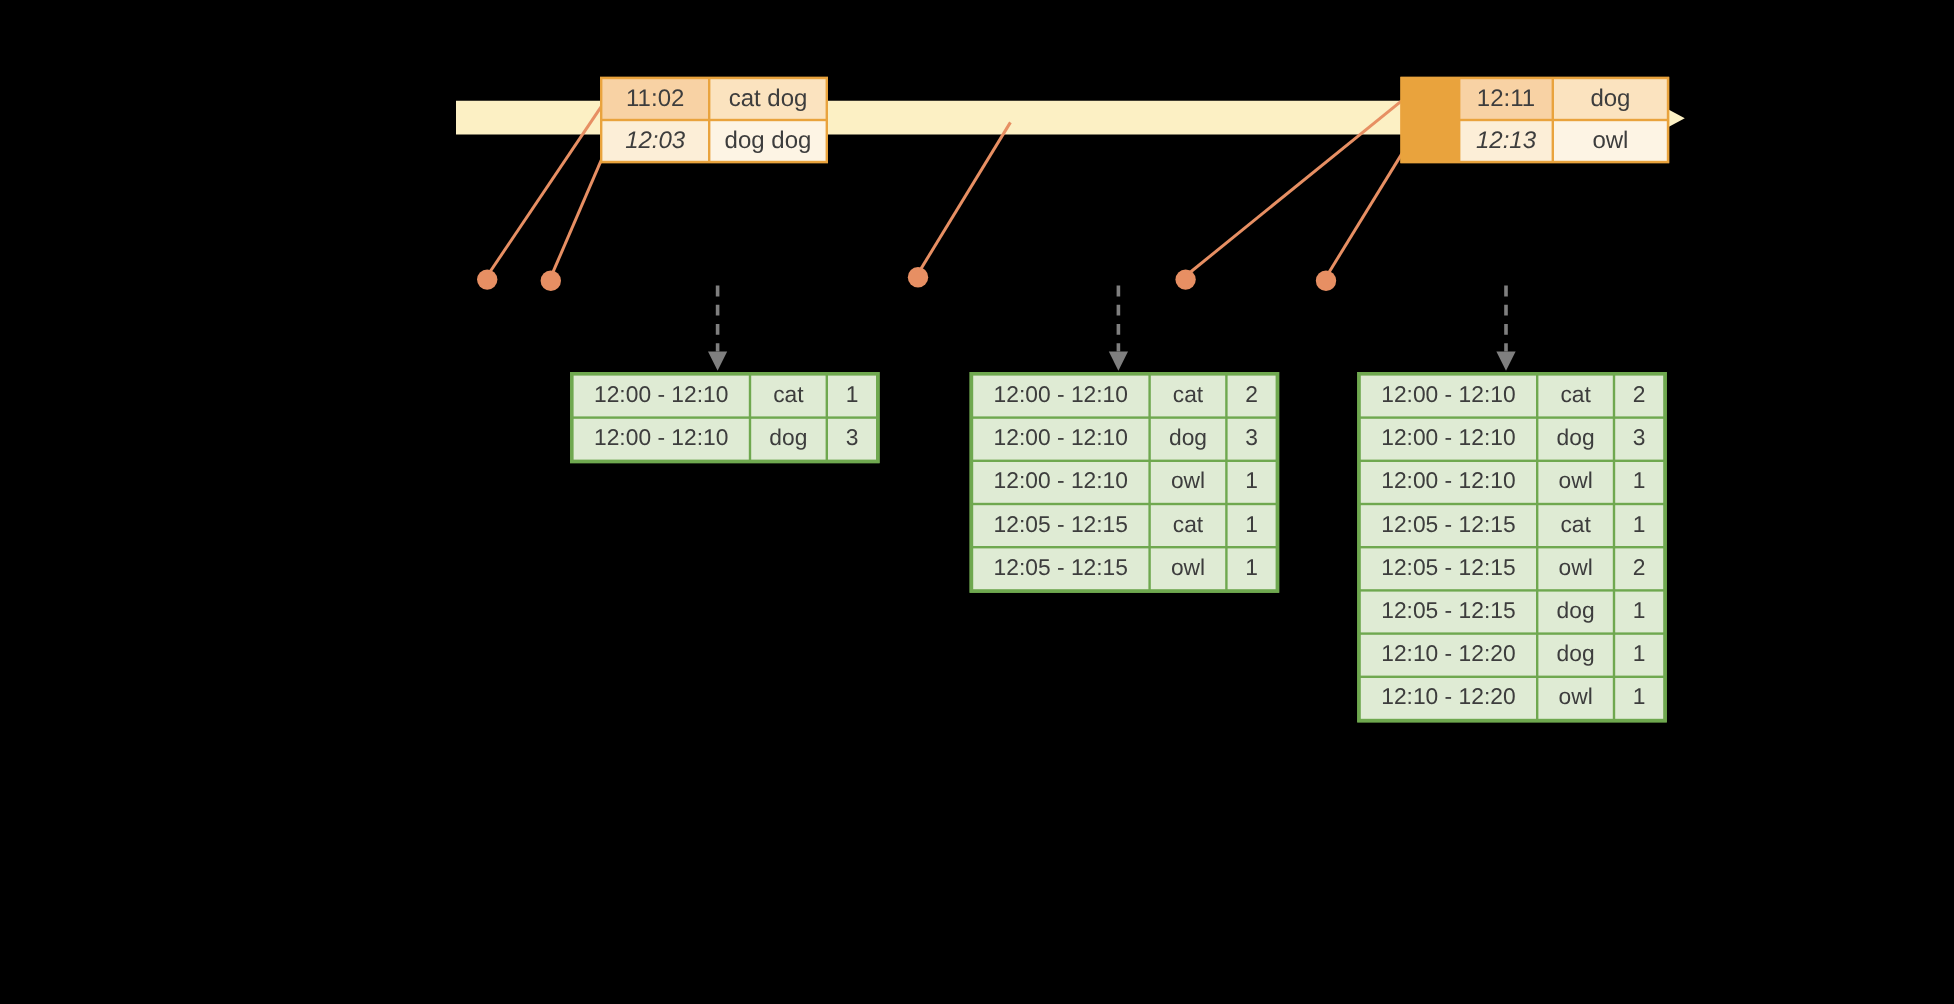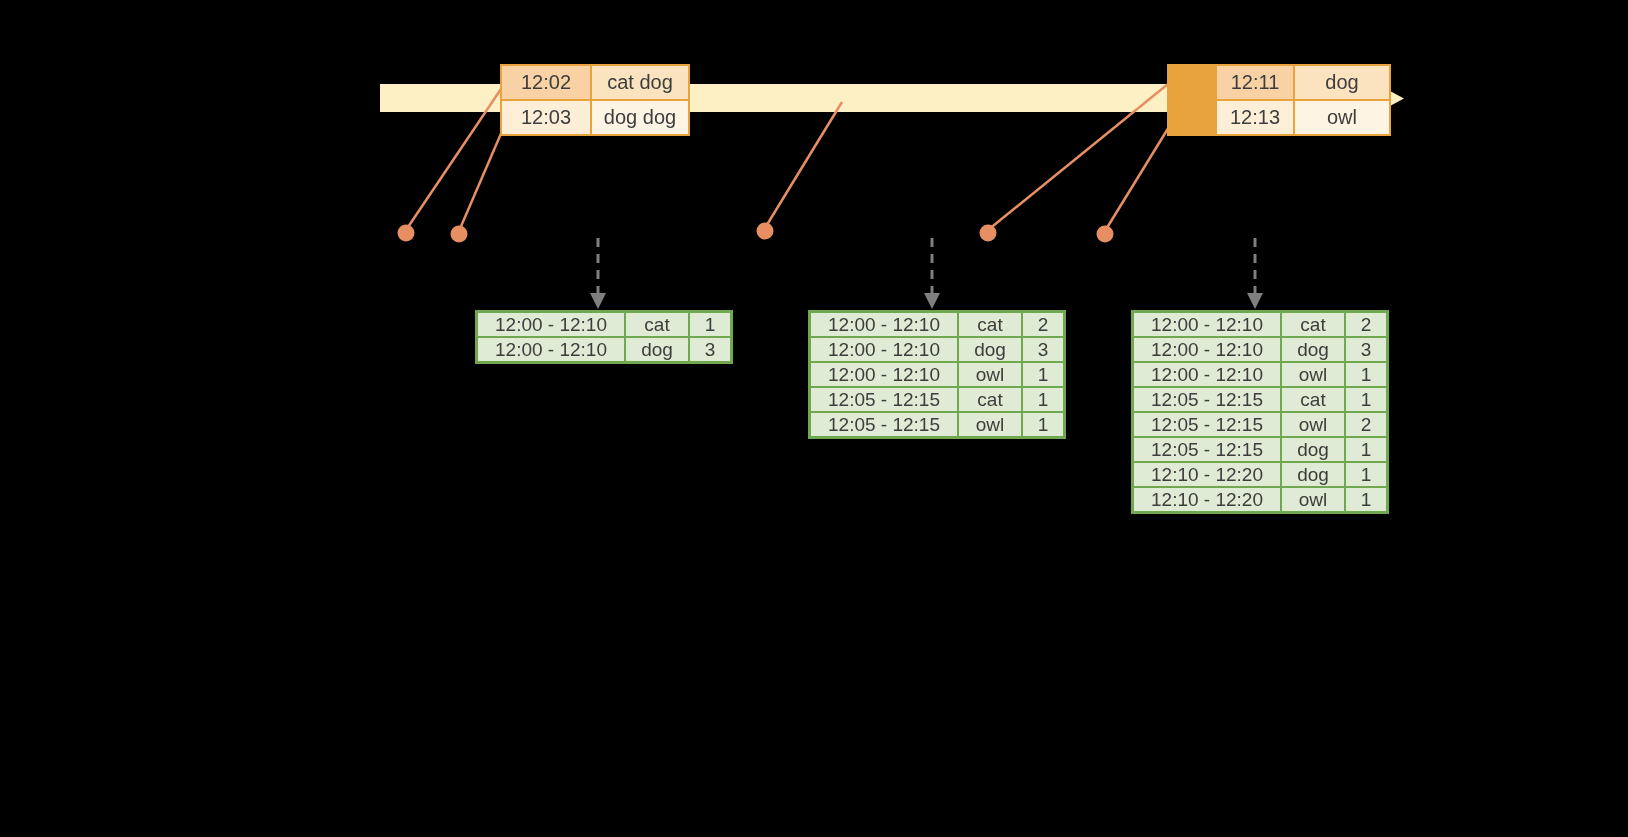"12:02" div.cell { text: 12:02 -> 11:02 }
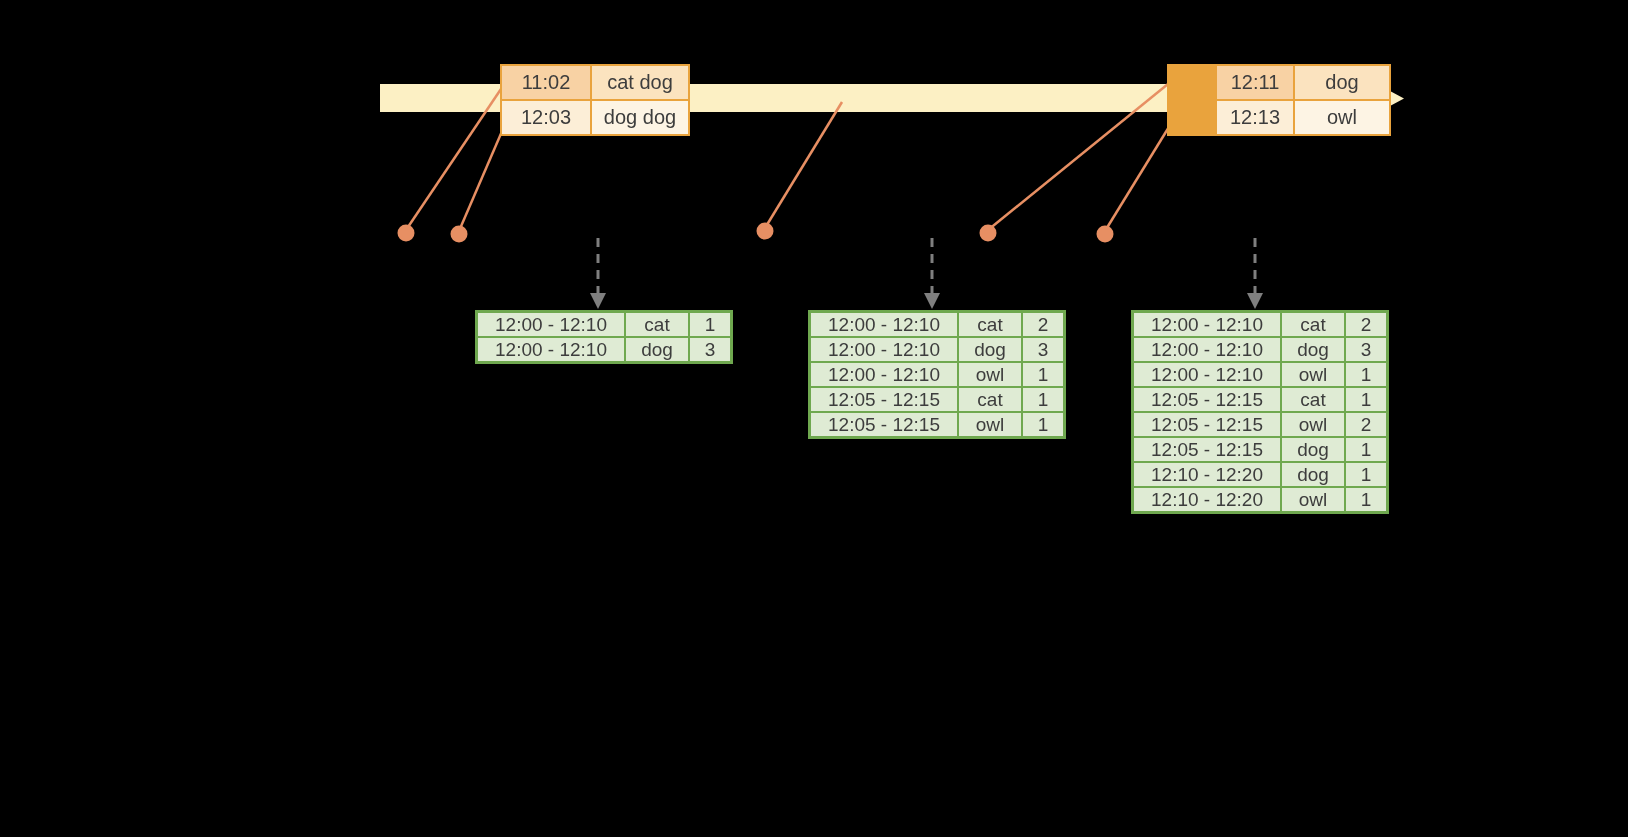"12:03" .event-table .even.c0 { font-style: none -> italic }
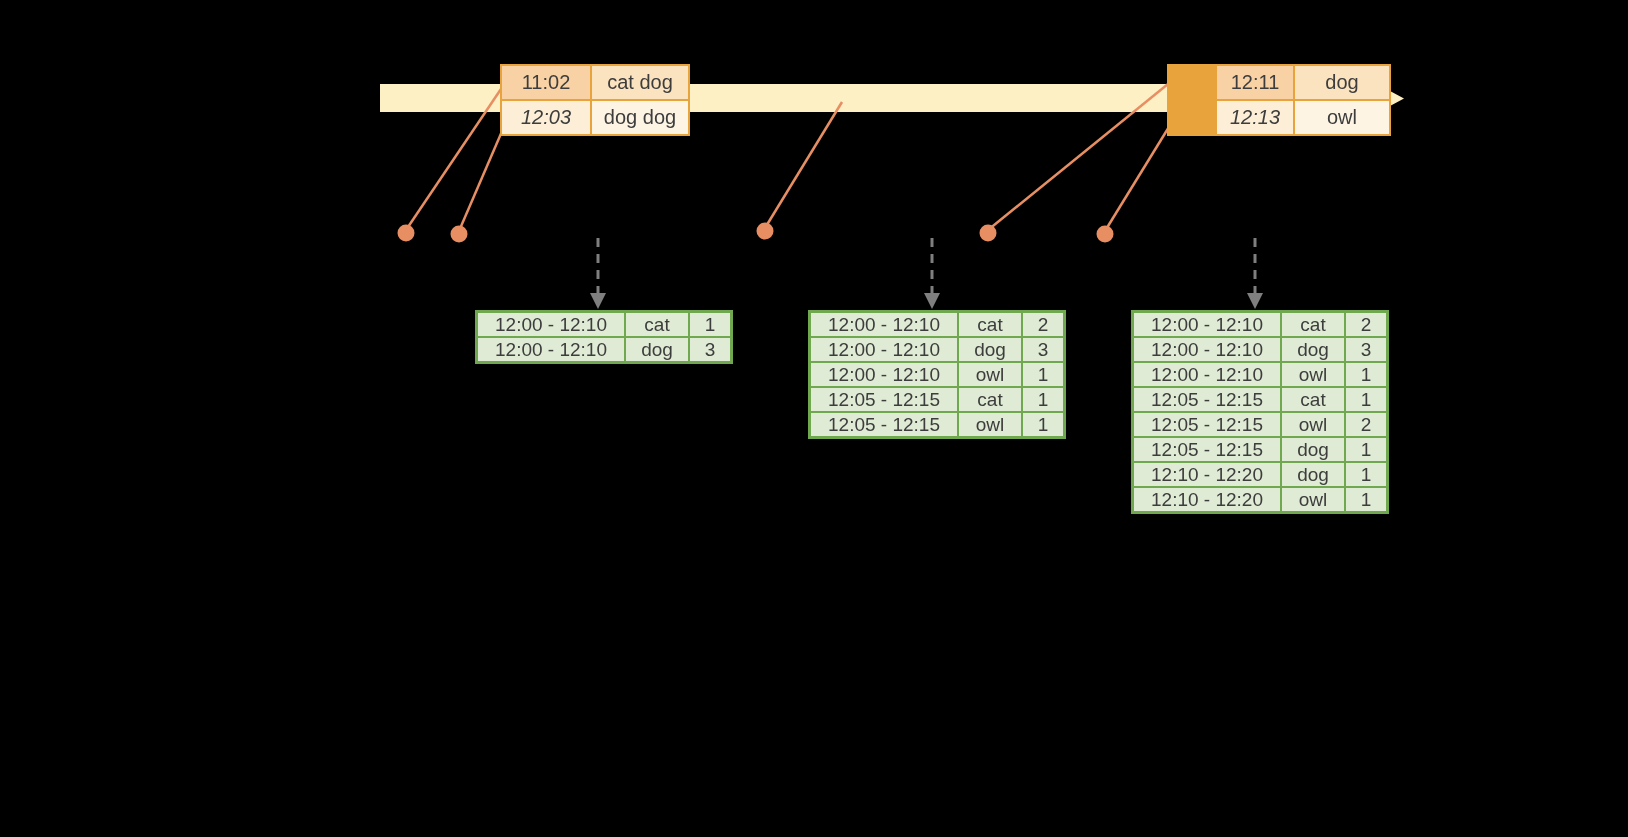"12:00 - 12:10" .result-table .cell { height: 23px -> 34px }
